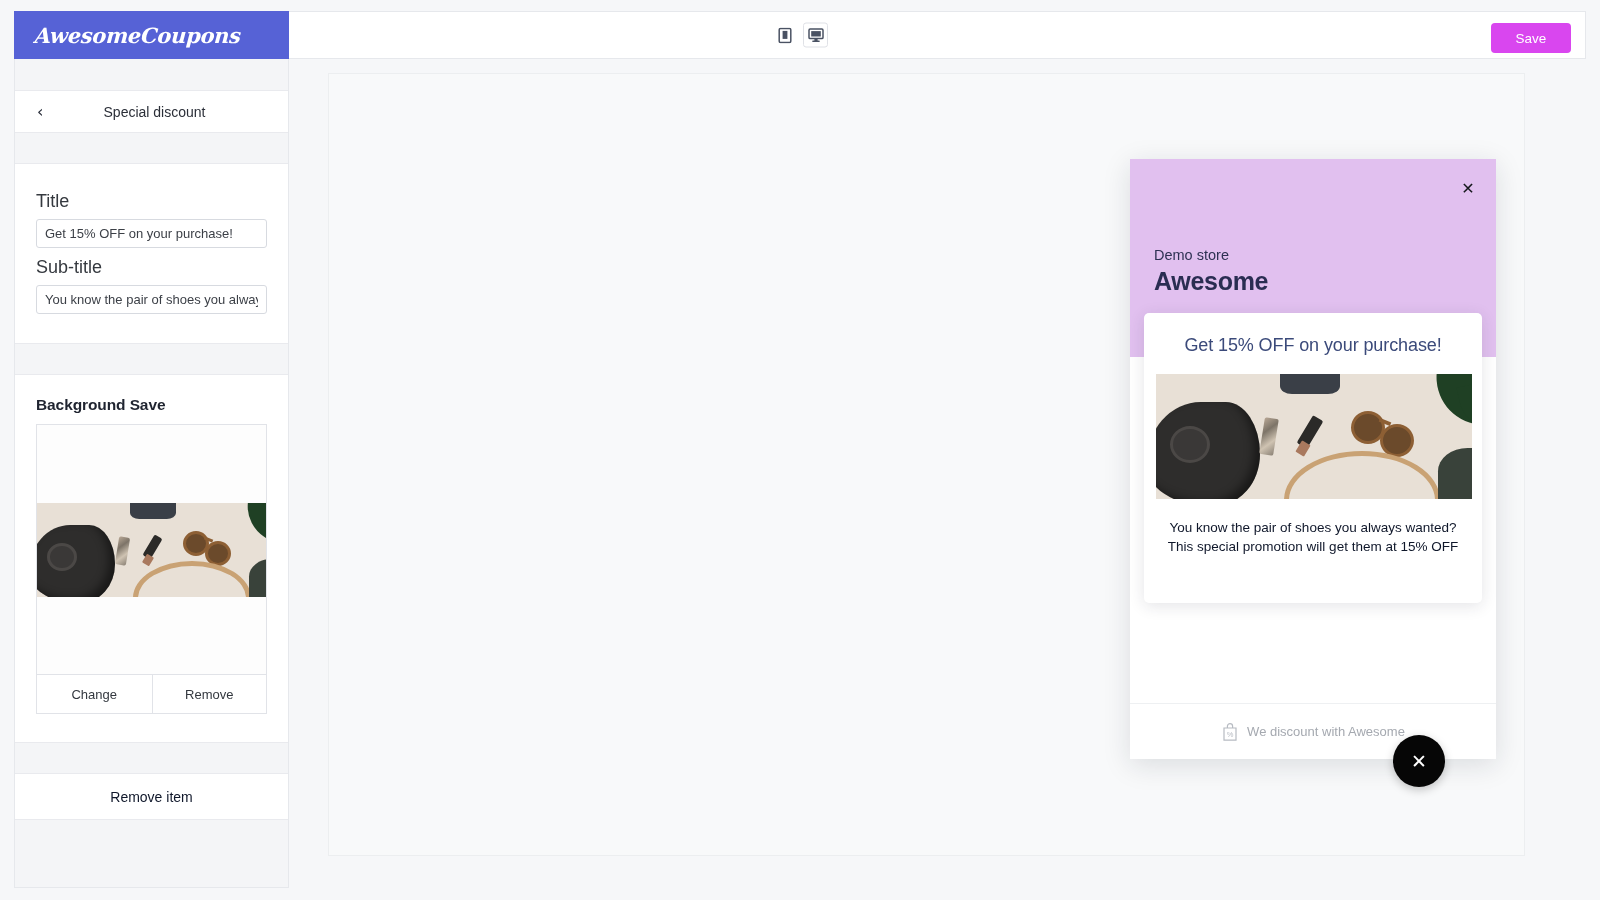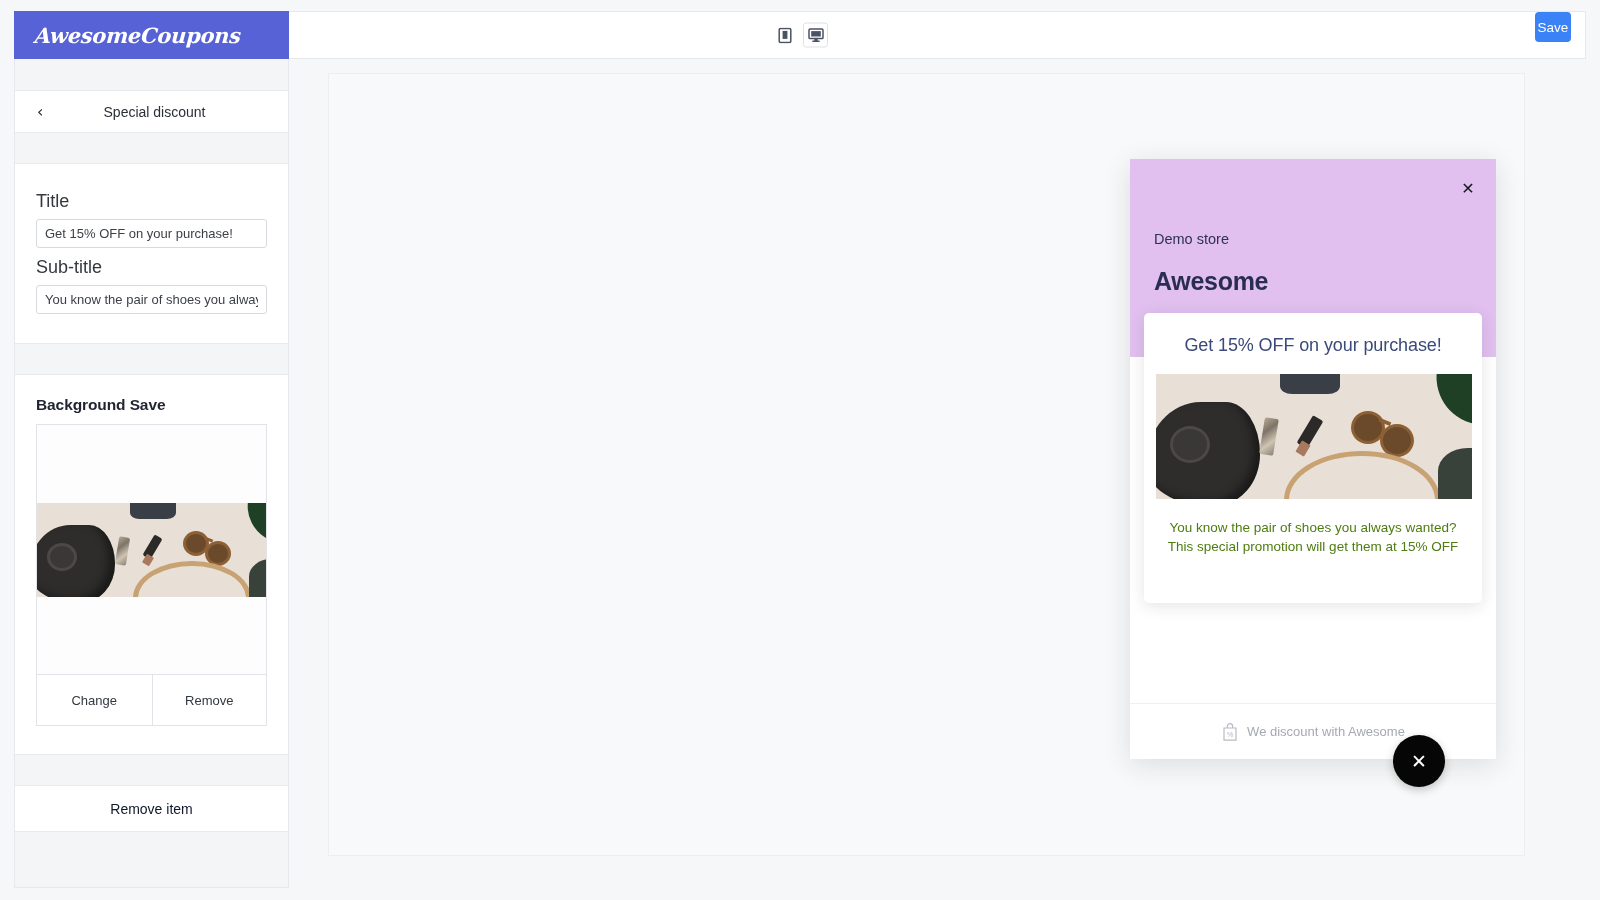"Save" .save-btn { background: #3b82f6 -> #d946ef; top: 0 -> 11px; width: 36px -> 80px }
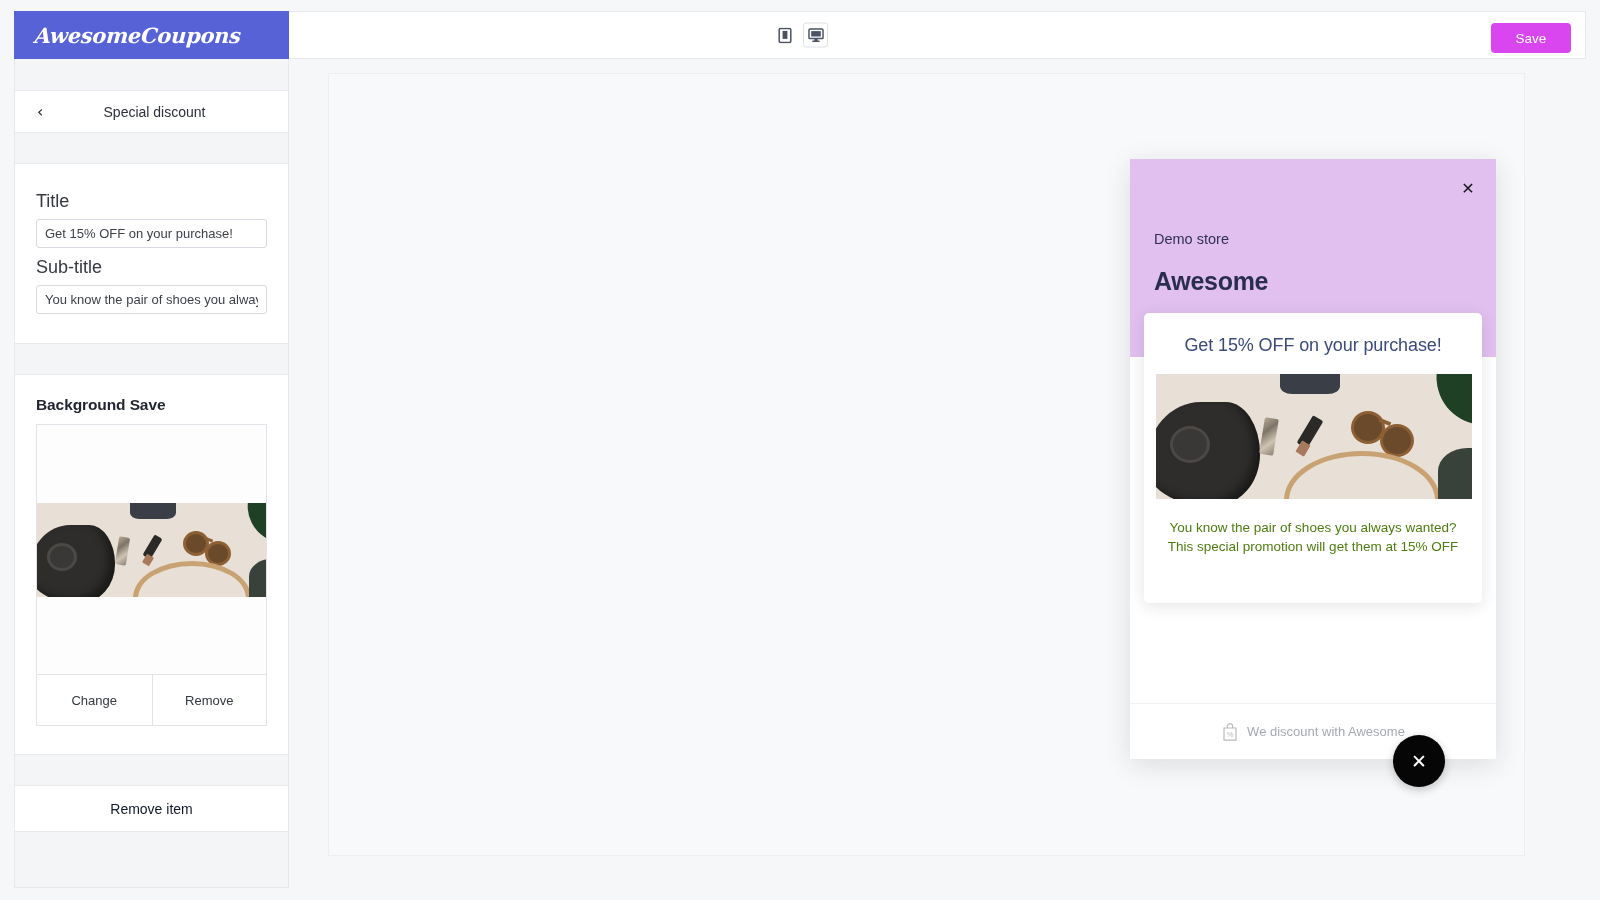"Demo store" .store-name { top: 72px -> 88px }
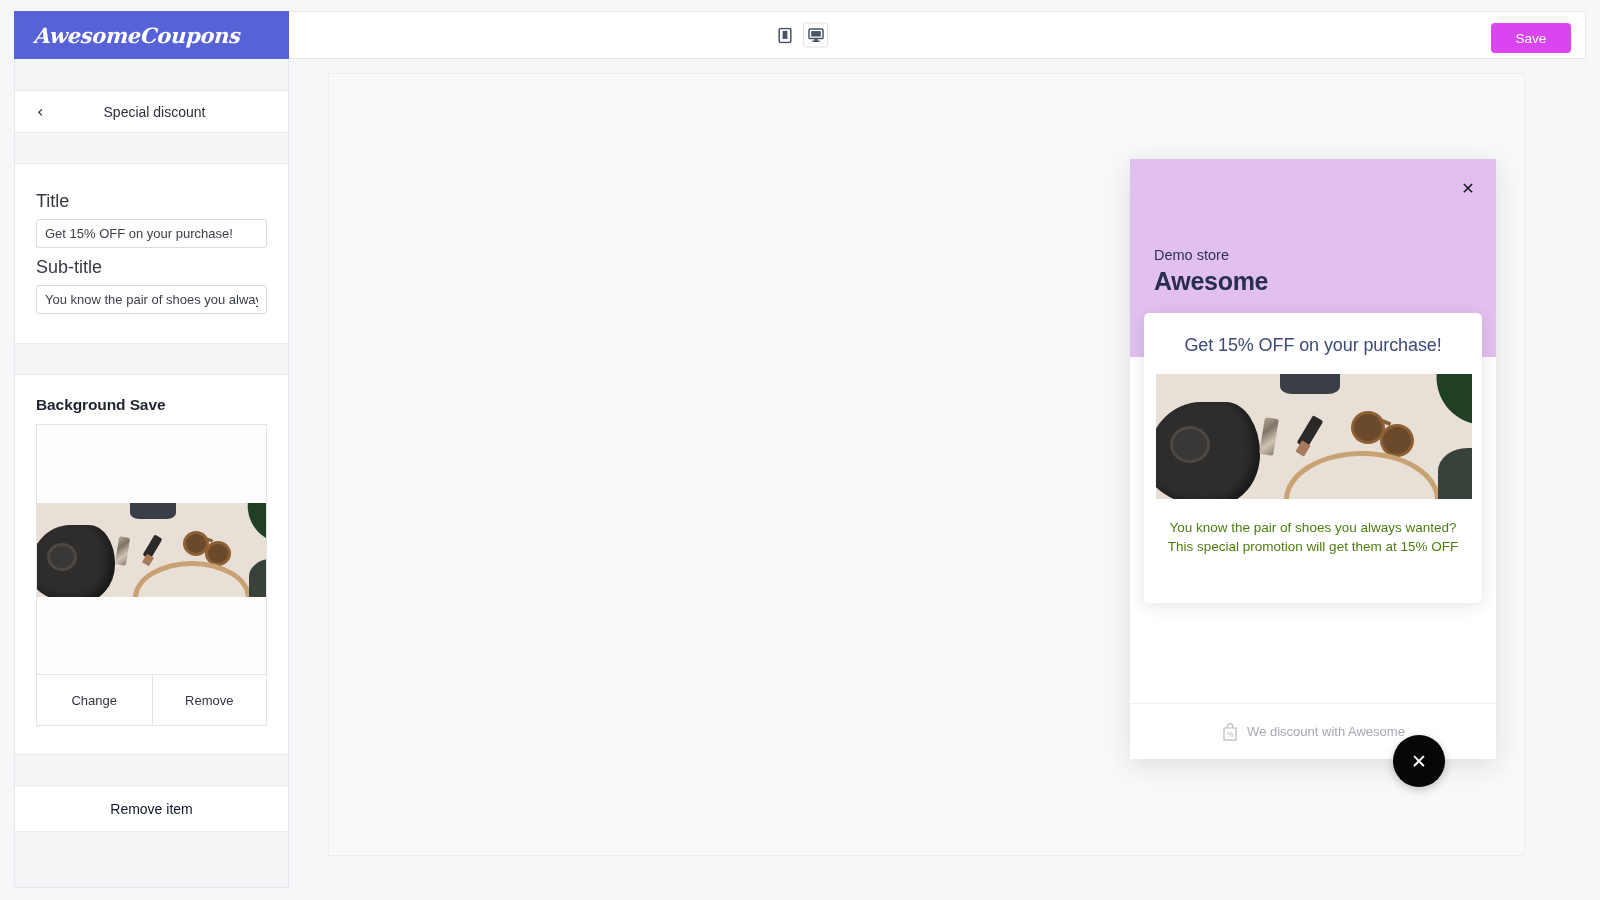"You know the pair of shoes you always" .coupon-sub { color: #4d7c0f -> #0f172a }
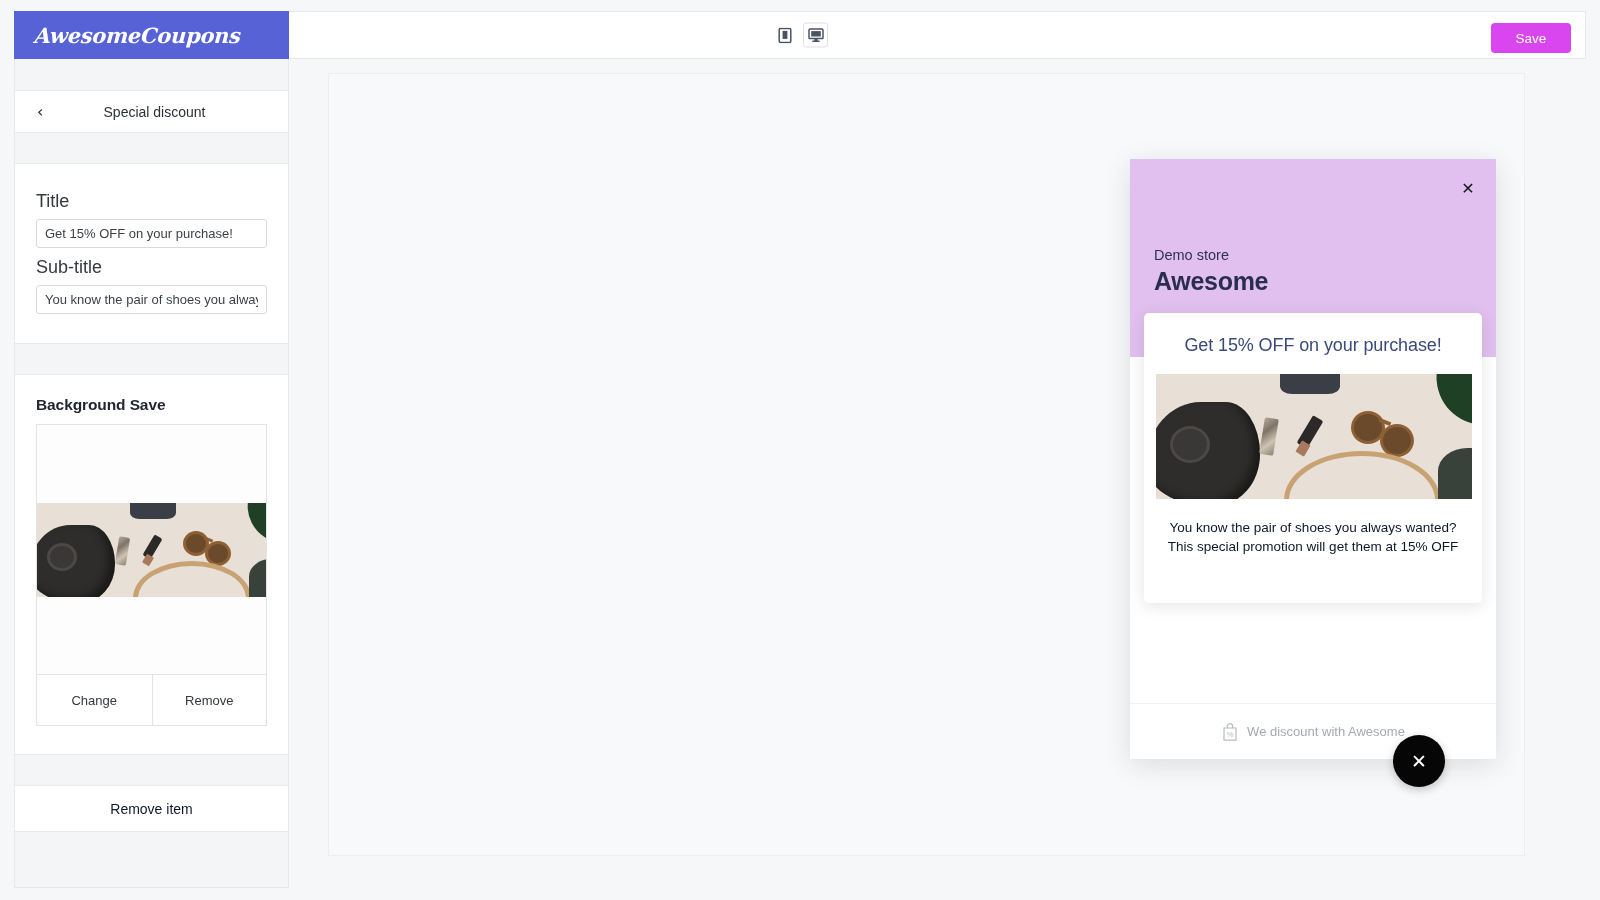"Change" .thumb-actions { height: 52px -> 40px }
